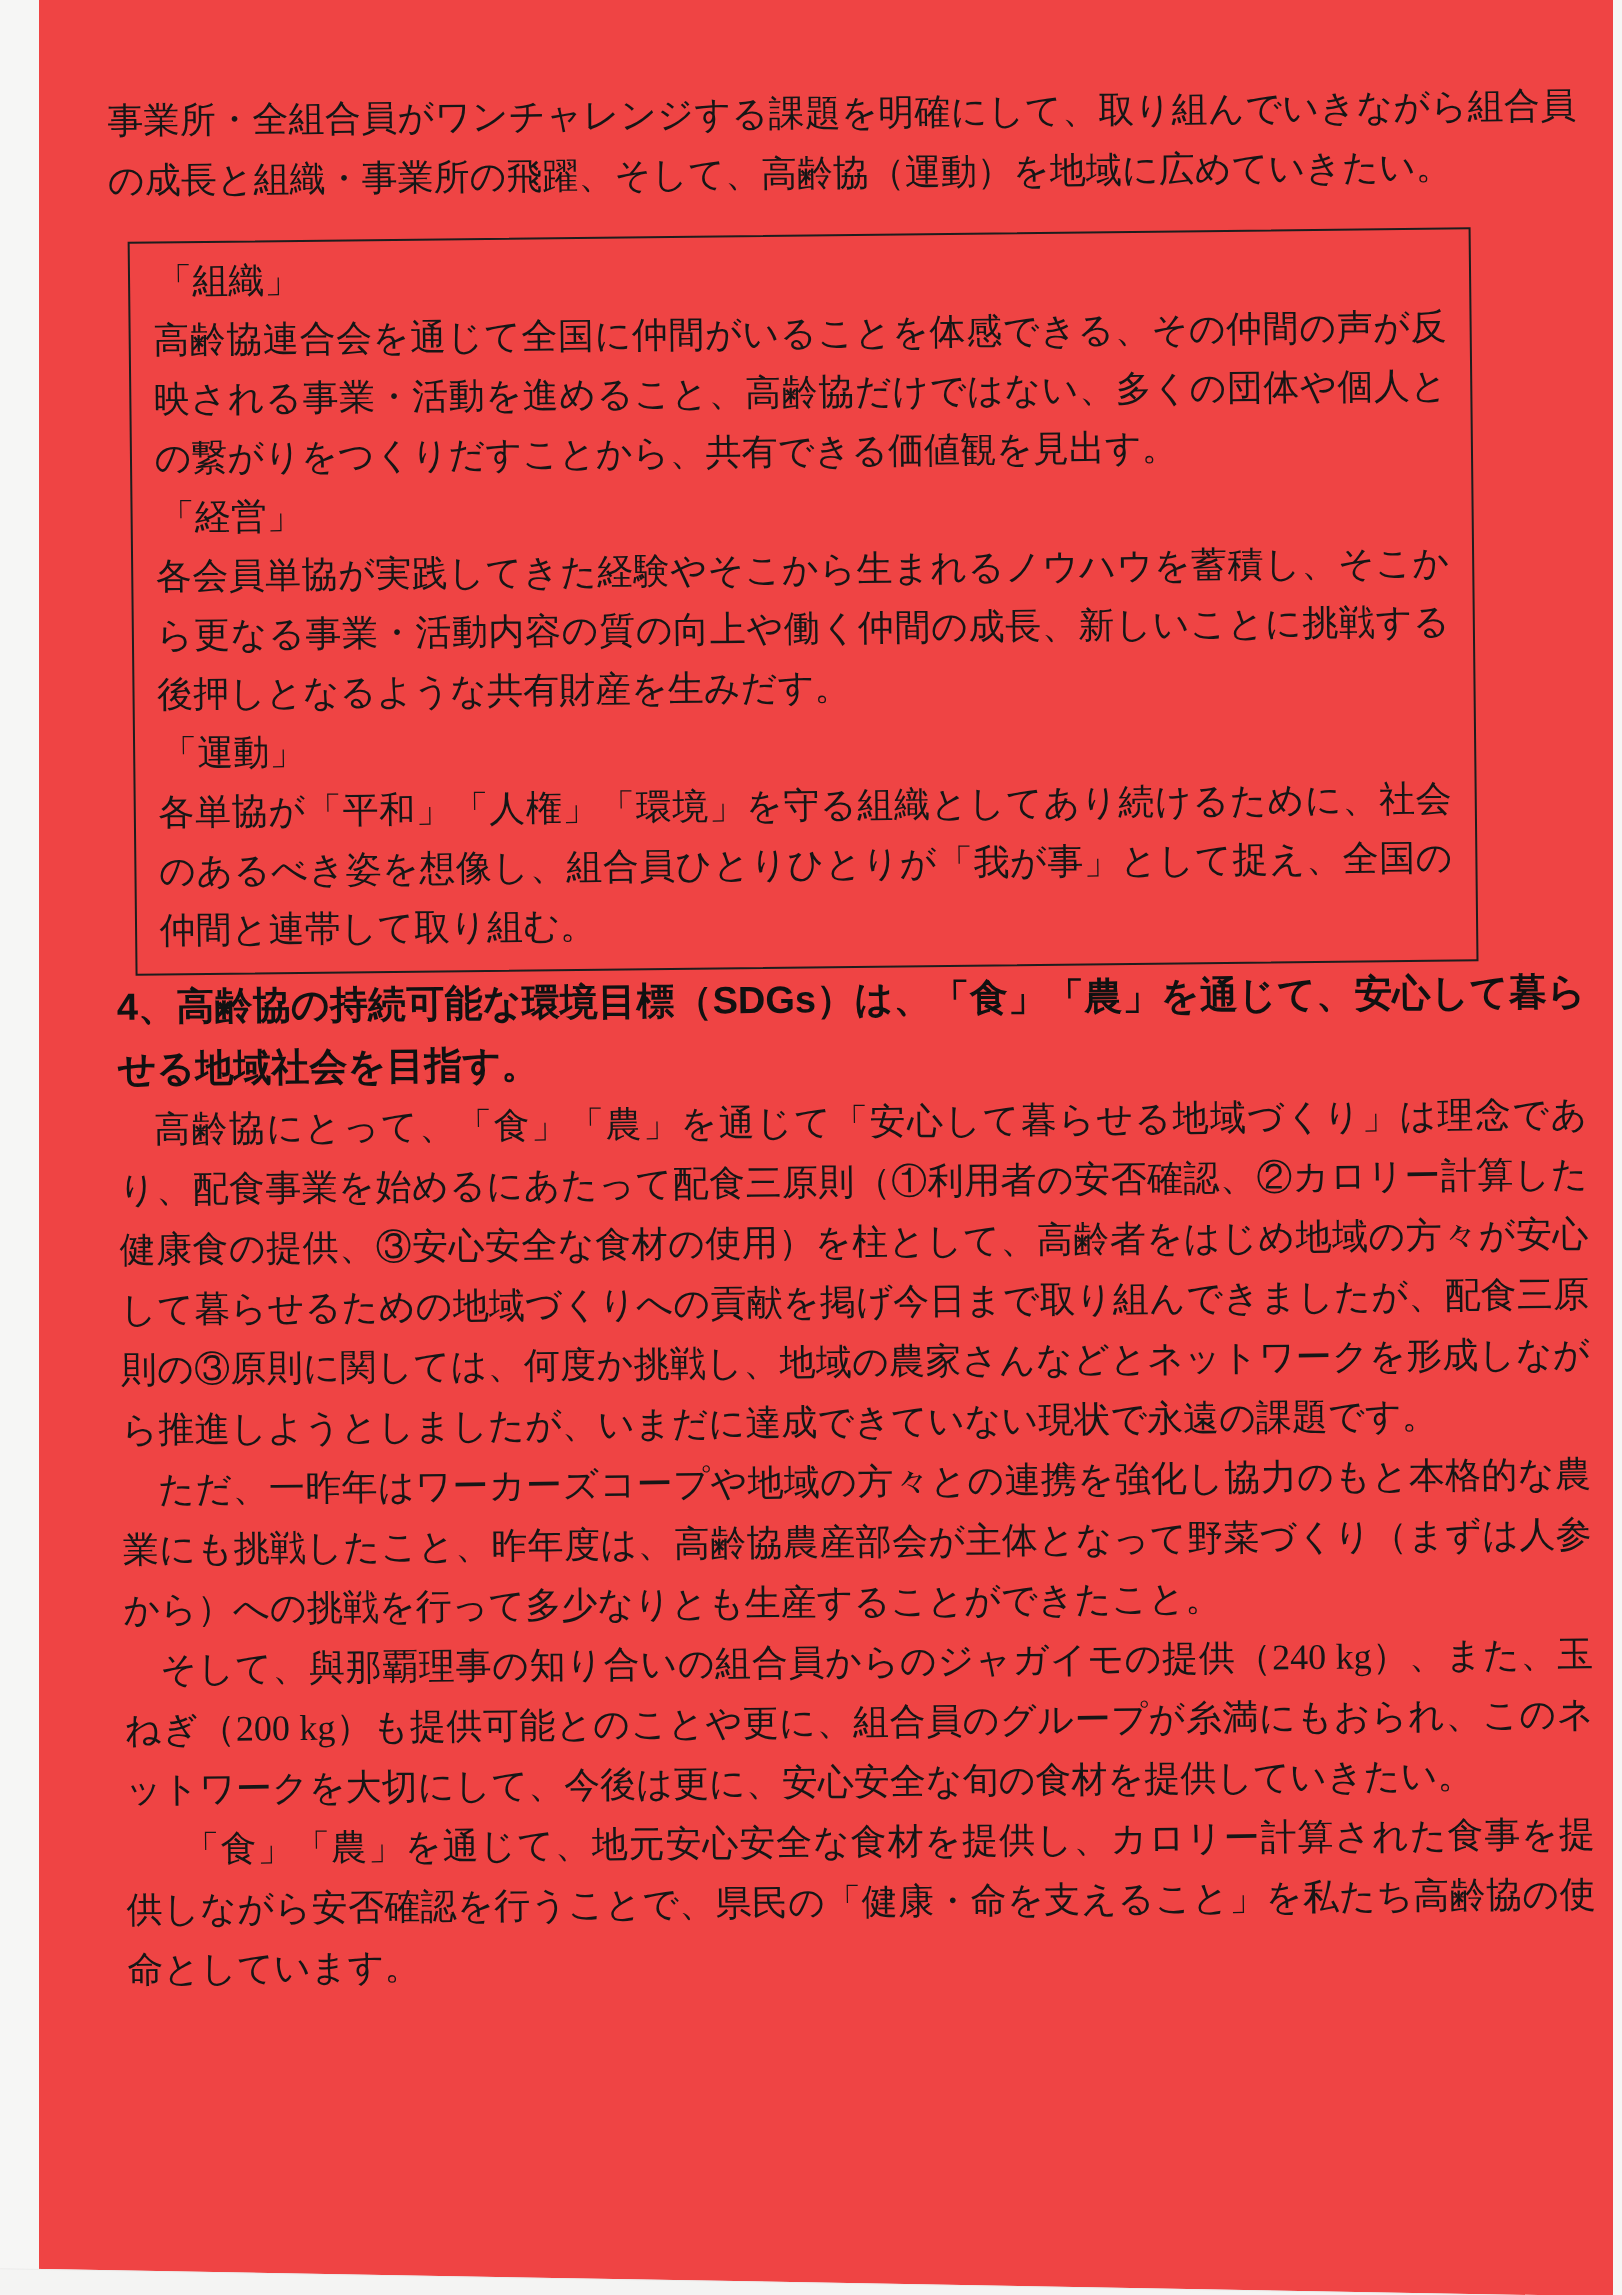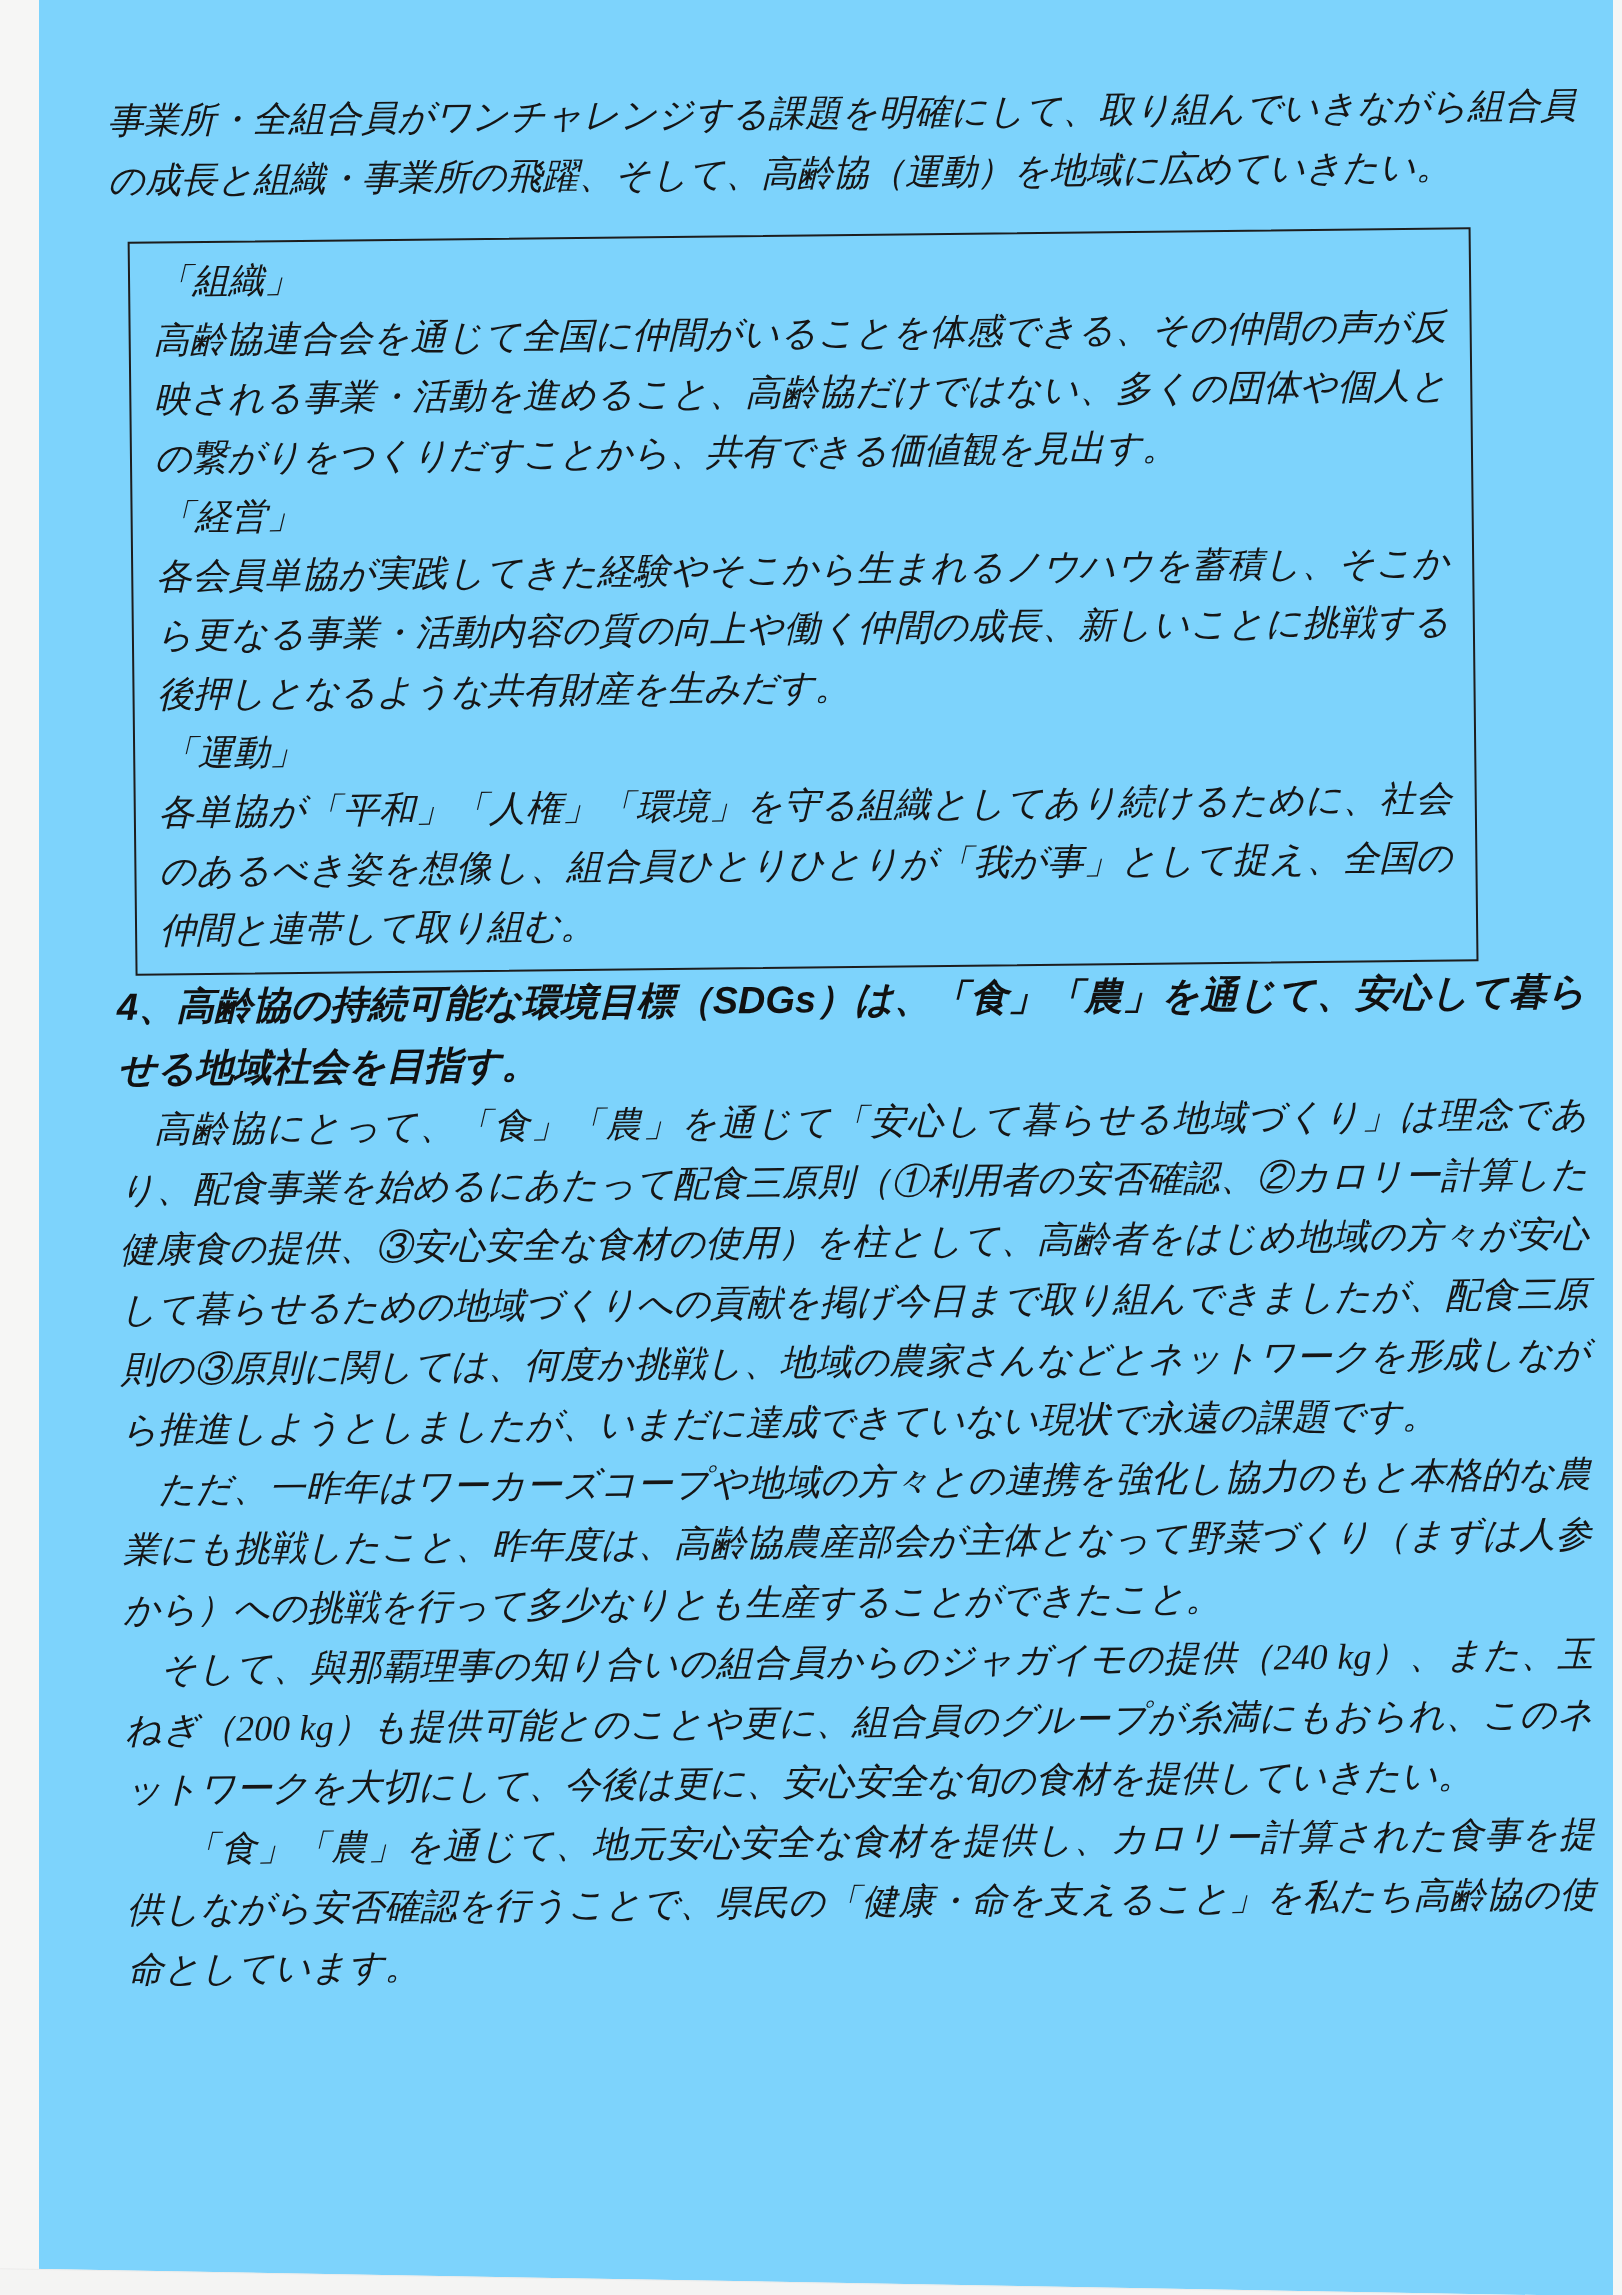"事業所・全組合員がワンチャレンジする課題を明確にして、取り組んでいきながら組合員" .page { background: #7dd3fc -> #ef4444; font-style: italic -> none }
